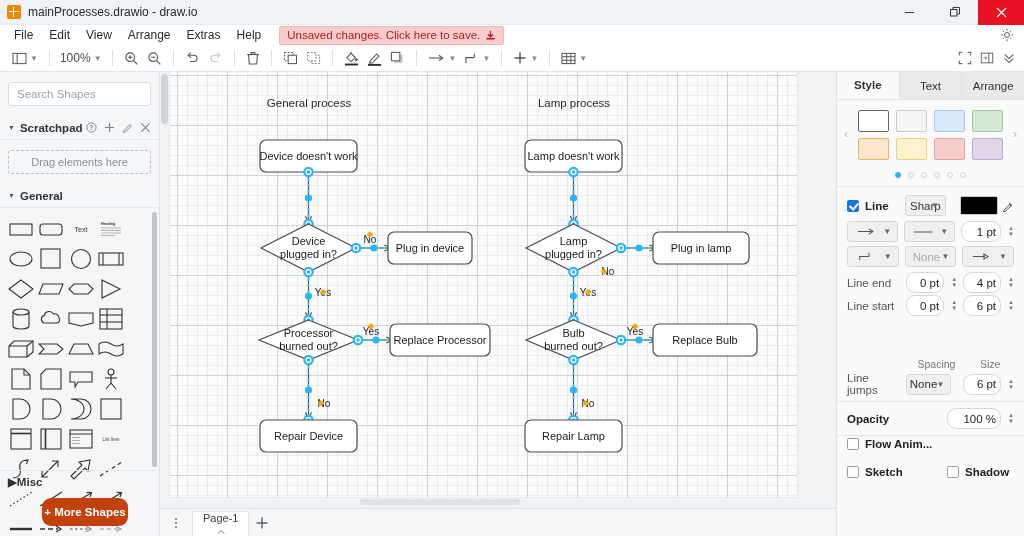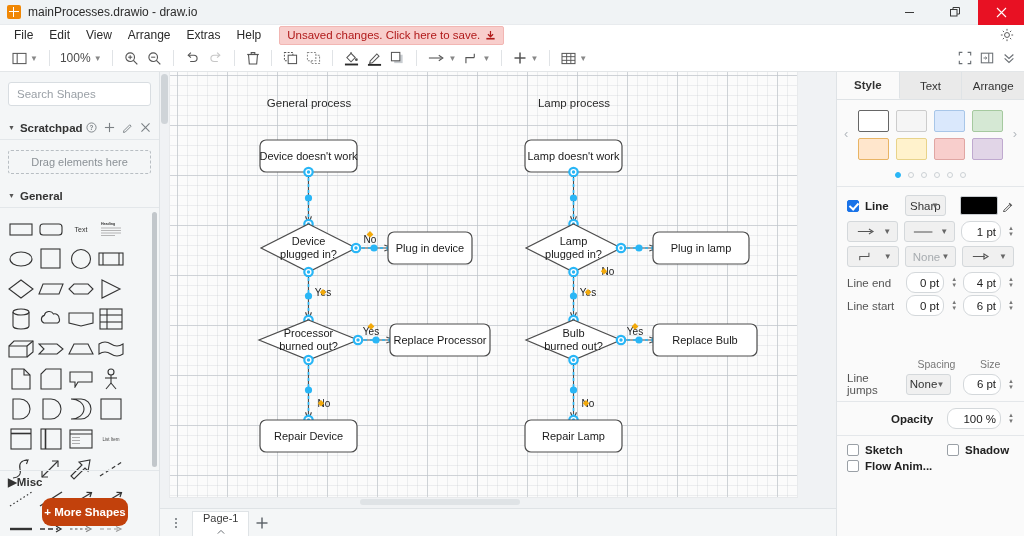"Opacity" span.rp-label { margin-left: 44px -> none }
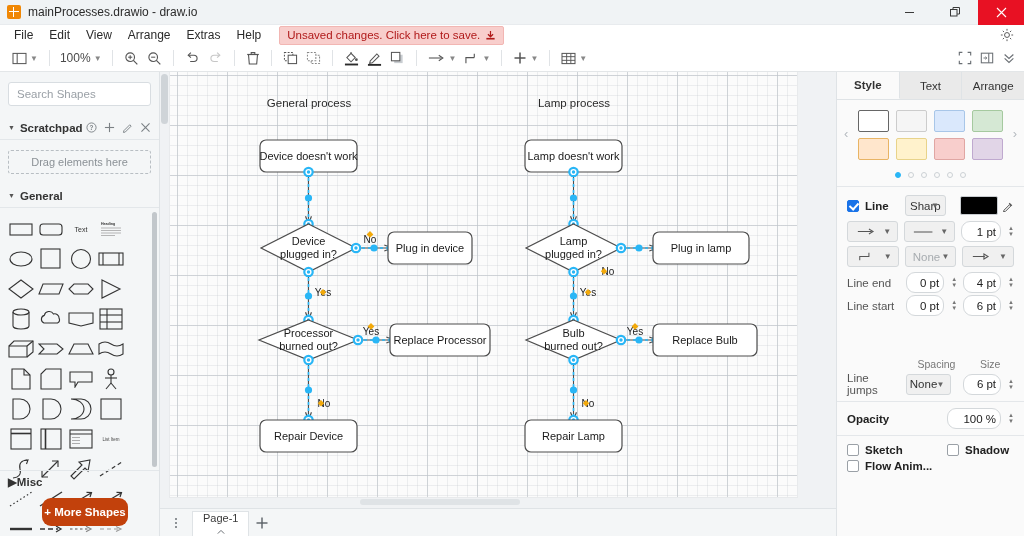"Sketch" div.rp-row { order: before "Flow Anim..." -> after "Flow Anim..." }
